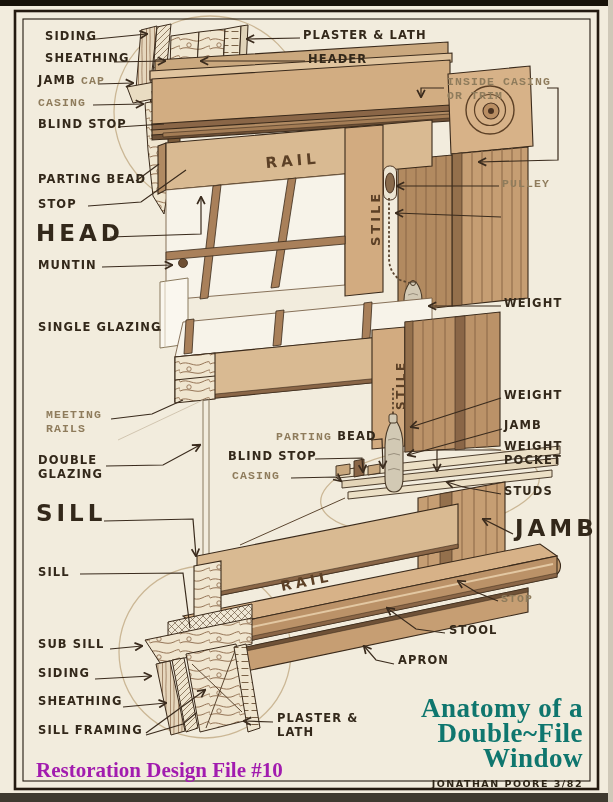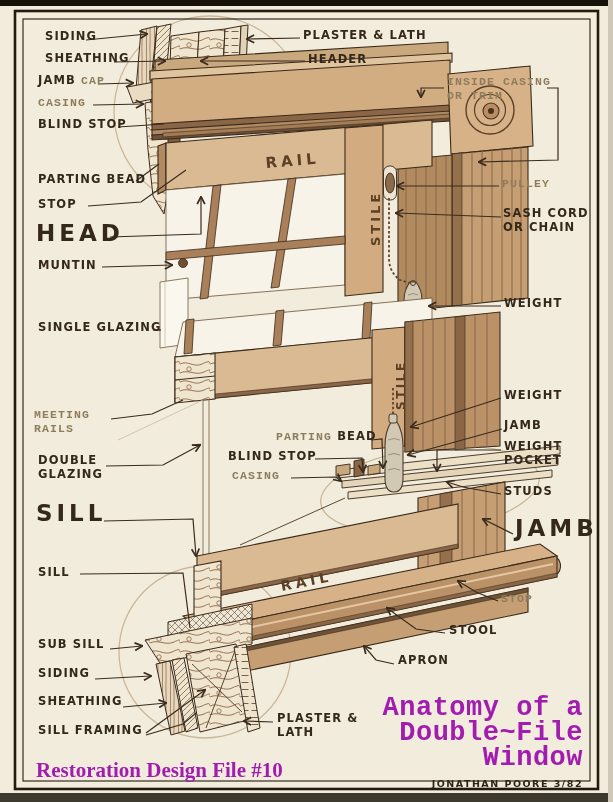"SASH CORD" div.lbl { html: <div>SASH CORD OR CHAIN</div> -> none }
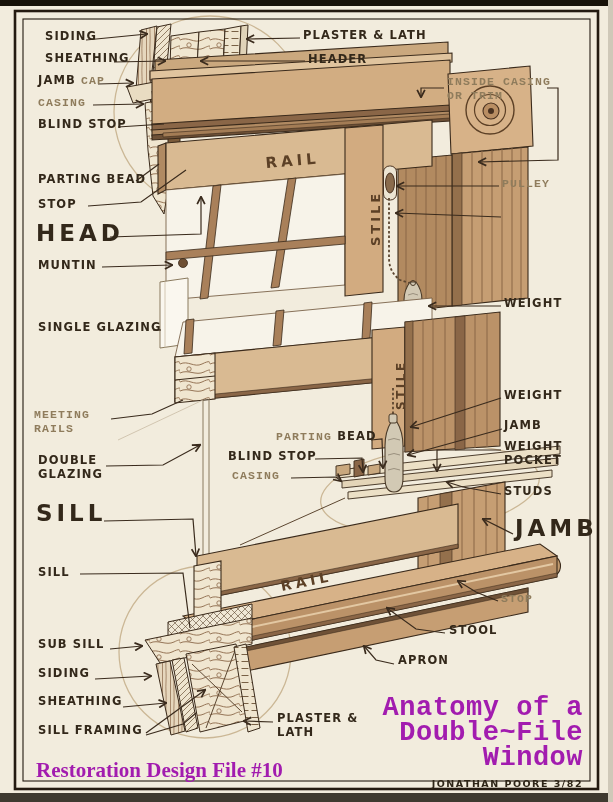"MEETING" div.lbl { left: 34px -> 46px }
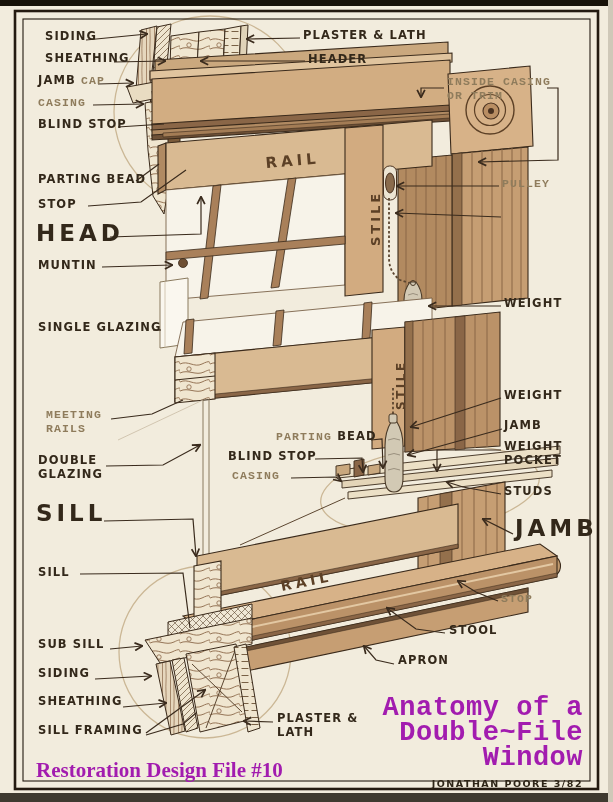"Anatomy of a" .title-block { color: #a21caf -> #0f766e; font-family: Liberation Mono, monospace -> Liberation Serif, serif }
